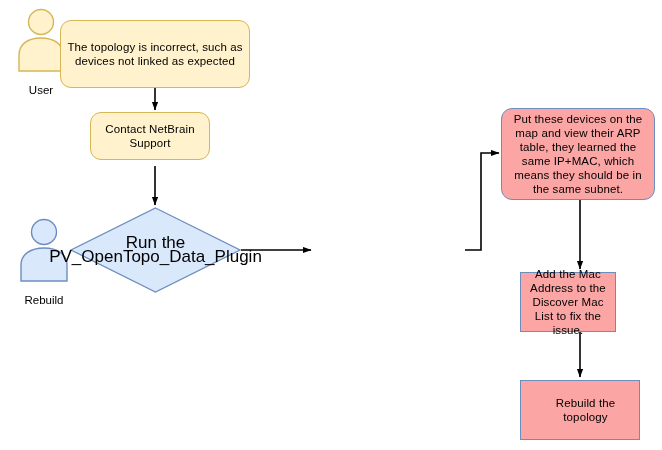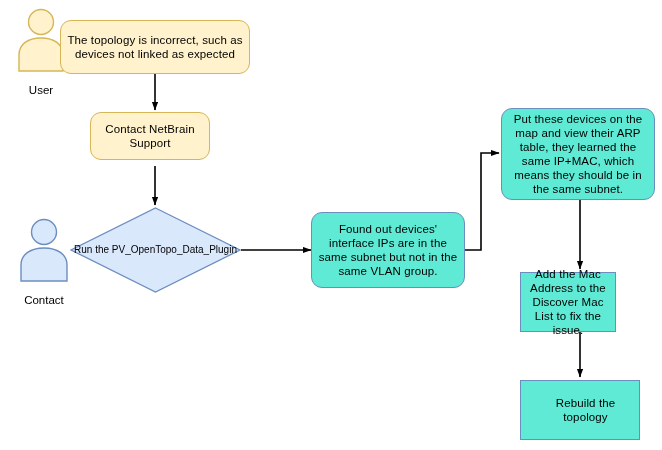"The topology is incorrect, such" div.node { height: 54px -> 68px }
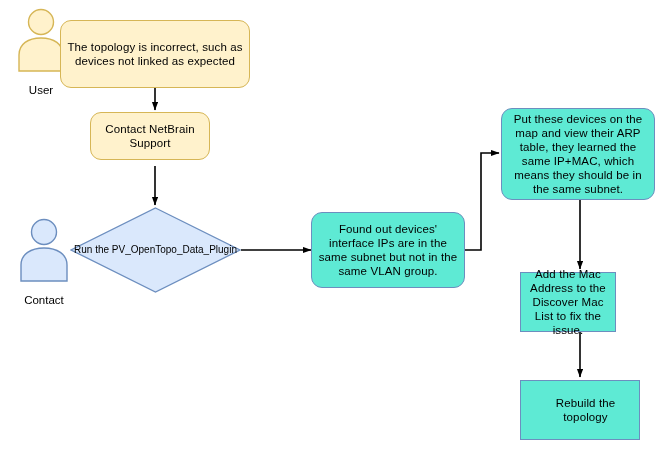"Put these devices on the" .blue { background: #5eead4 -> #fca5a5 }
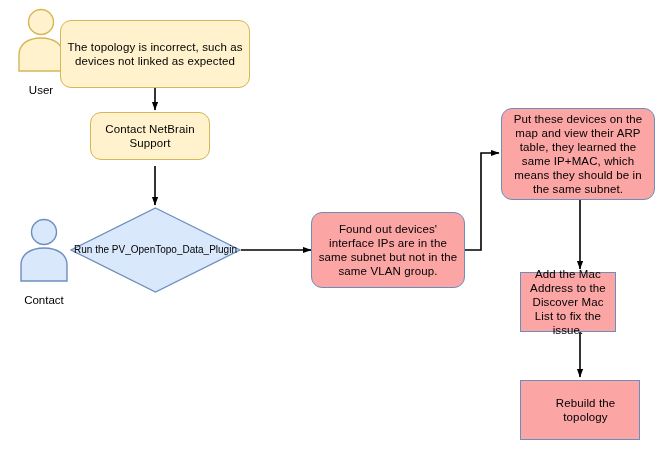"Found out devices' interface IPs" div.node { html: <div> <span>Found out devices' interface IPs are in the same subnet but not in the same VLAN group.</span> </div> -> none }
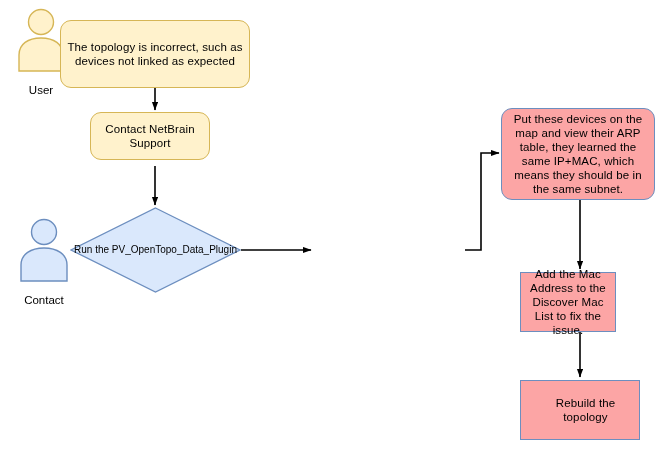"Run the PV_OpenTopo_Data_Plugin" .diamond .dlabel { font-size: 10px -> 17px }
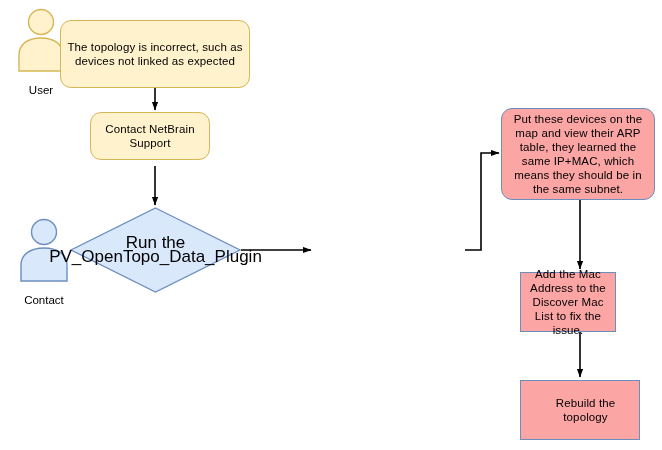"Contact" div.actor-label { text: Contact -> Rebuild }
